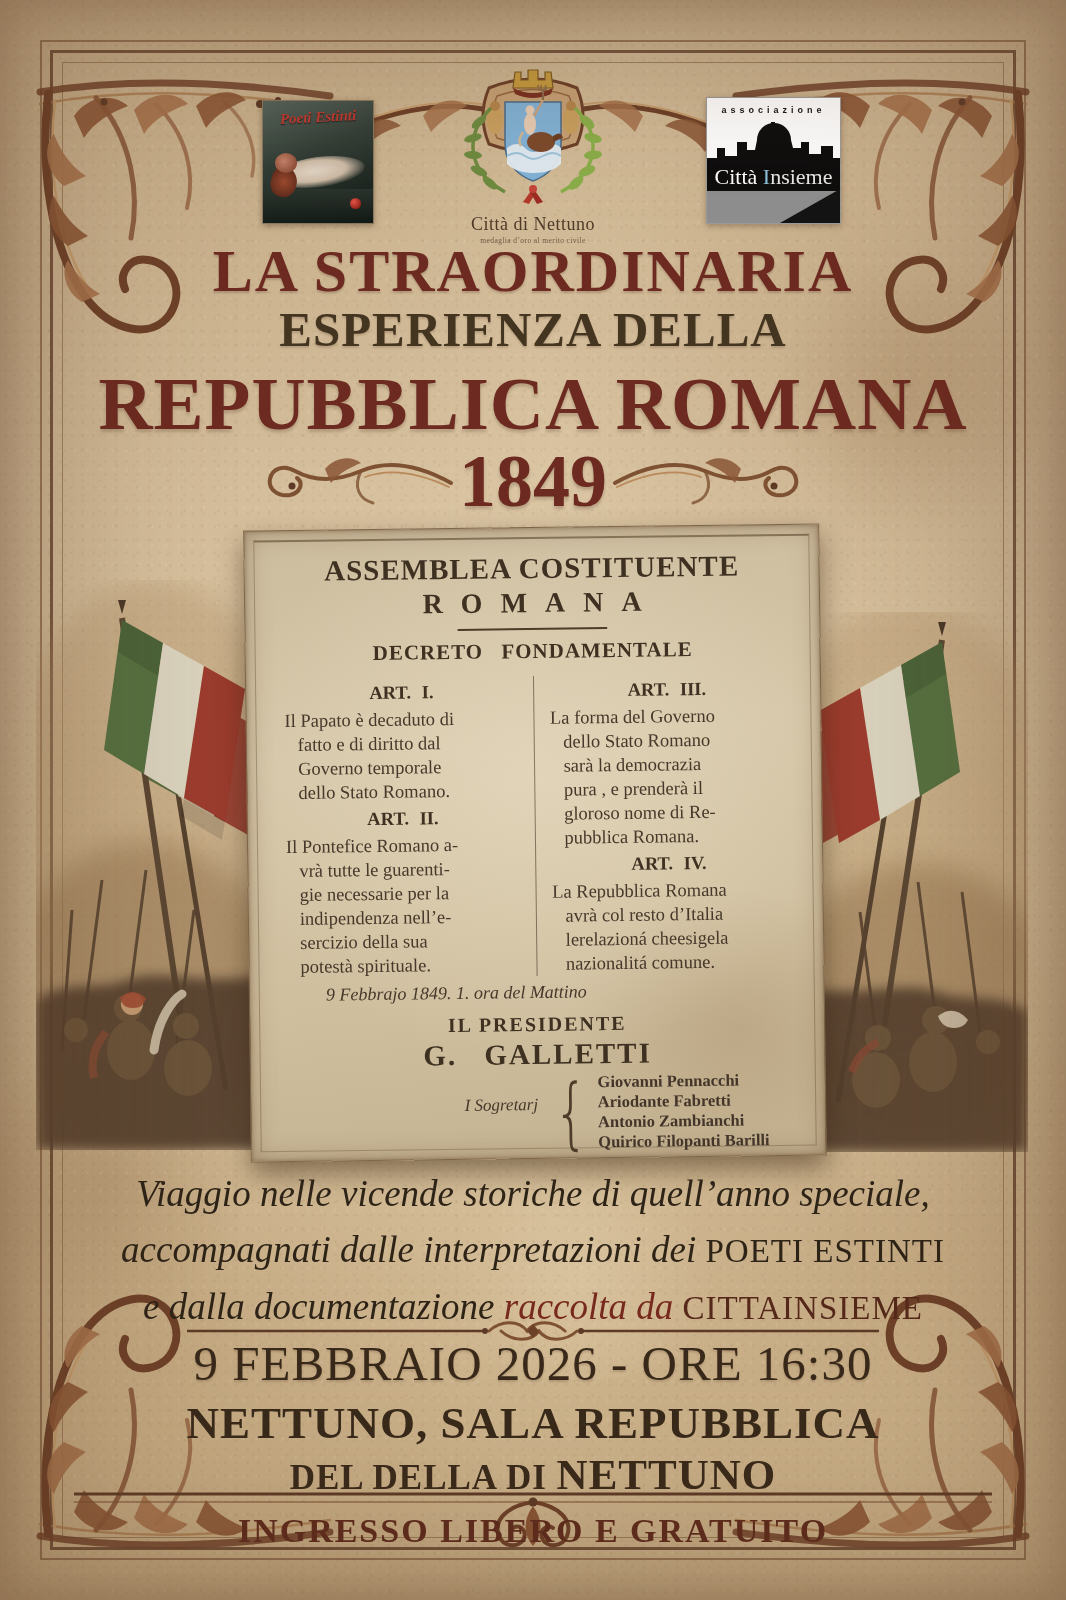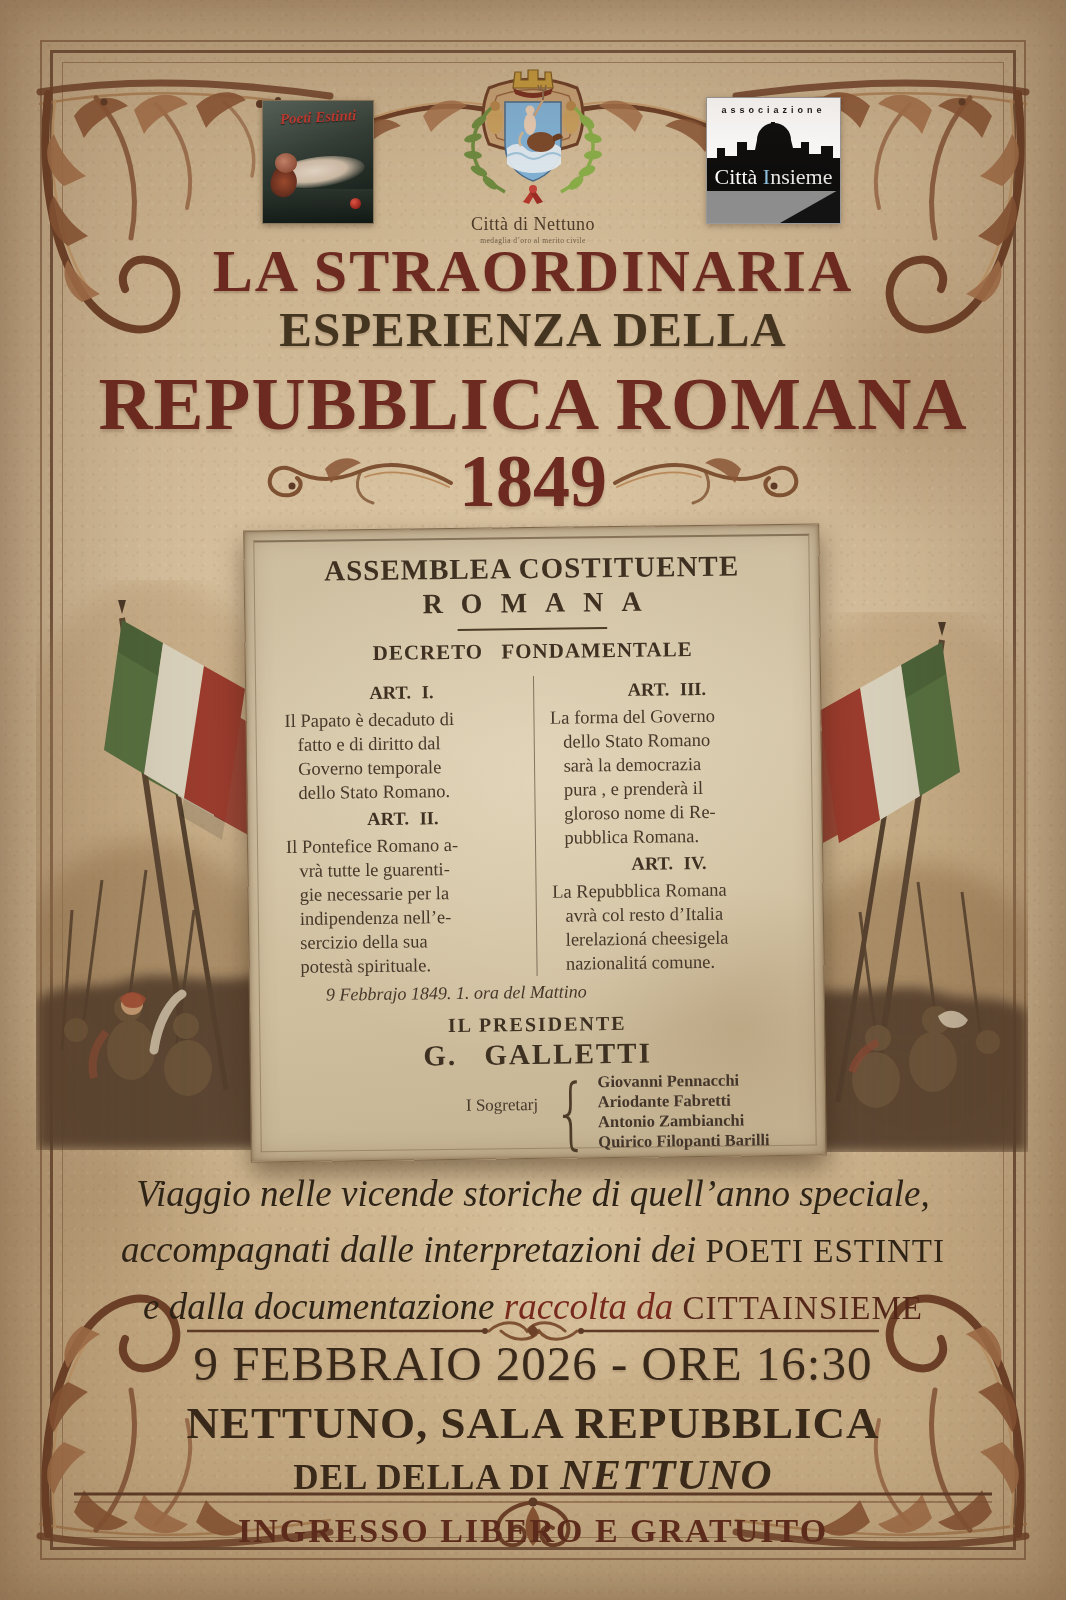"I Sogretarj" .sec-label { font-style: none -> italic }
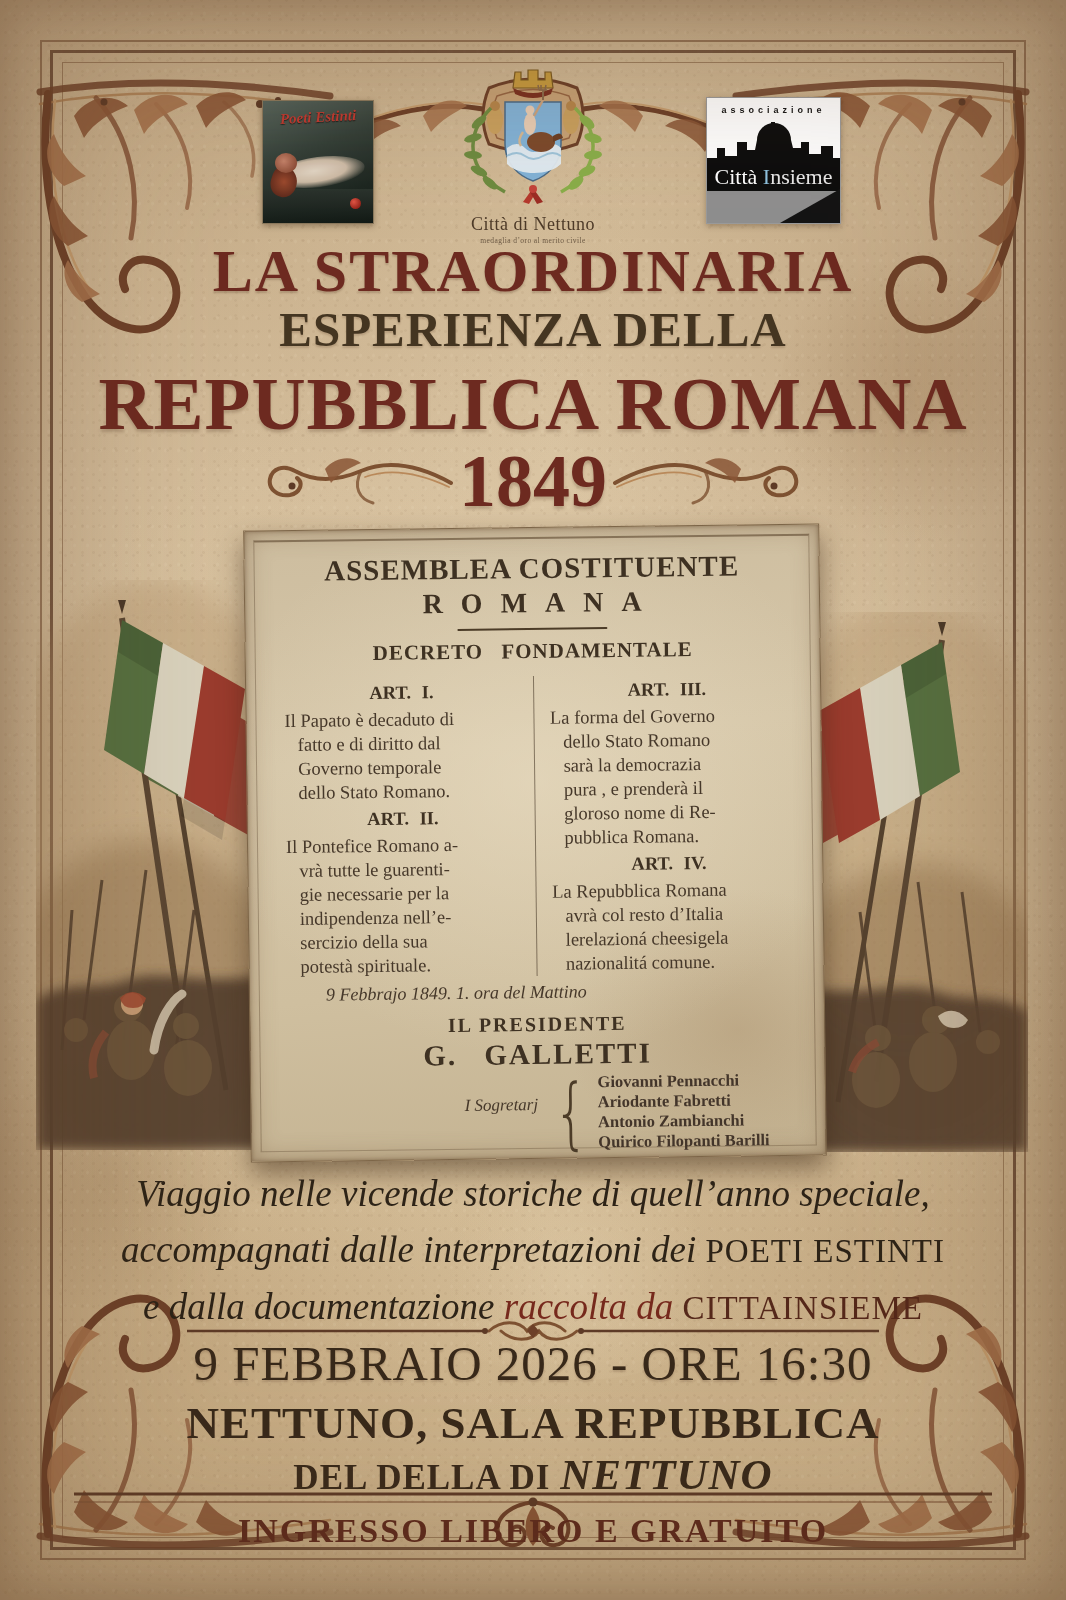"NETTUNO" .ev-venue2 .big { font-style: italic -> none }
